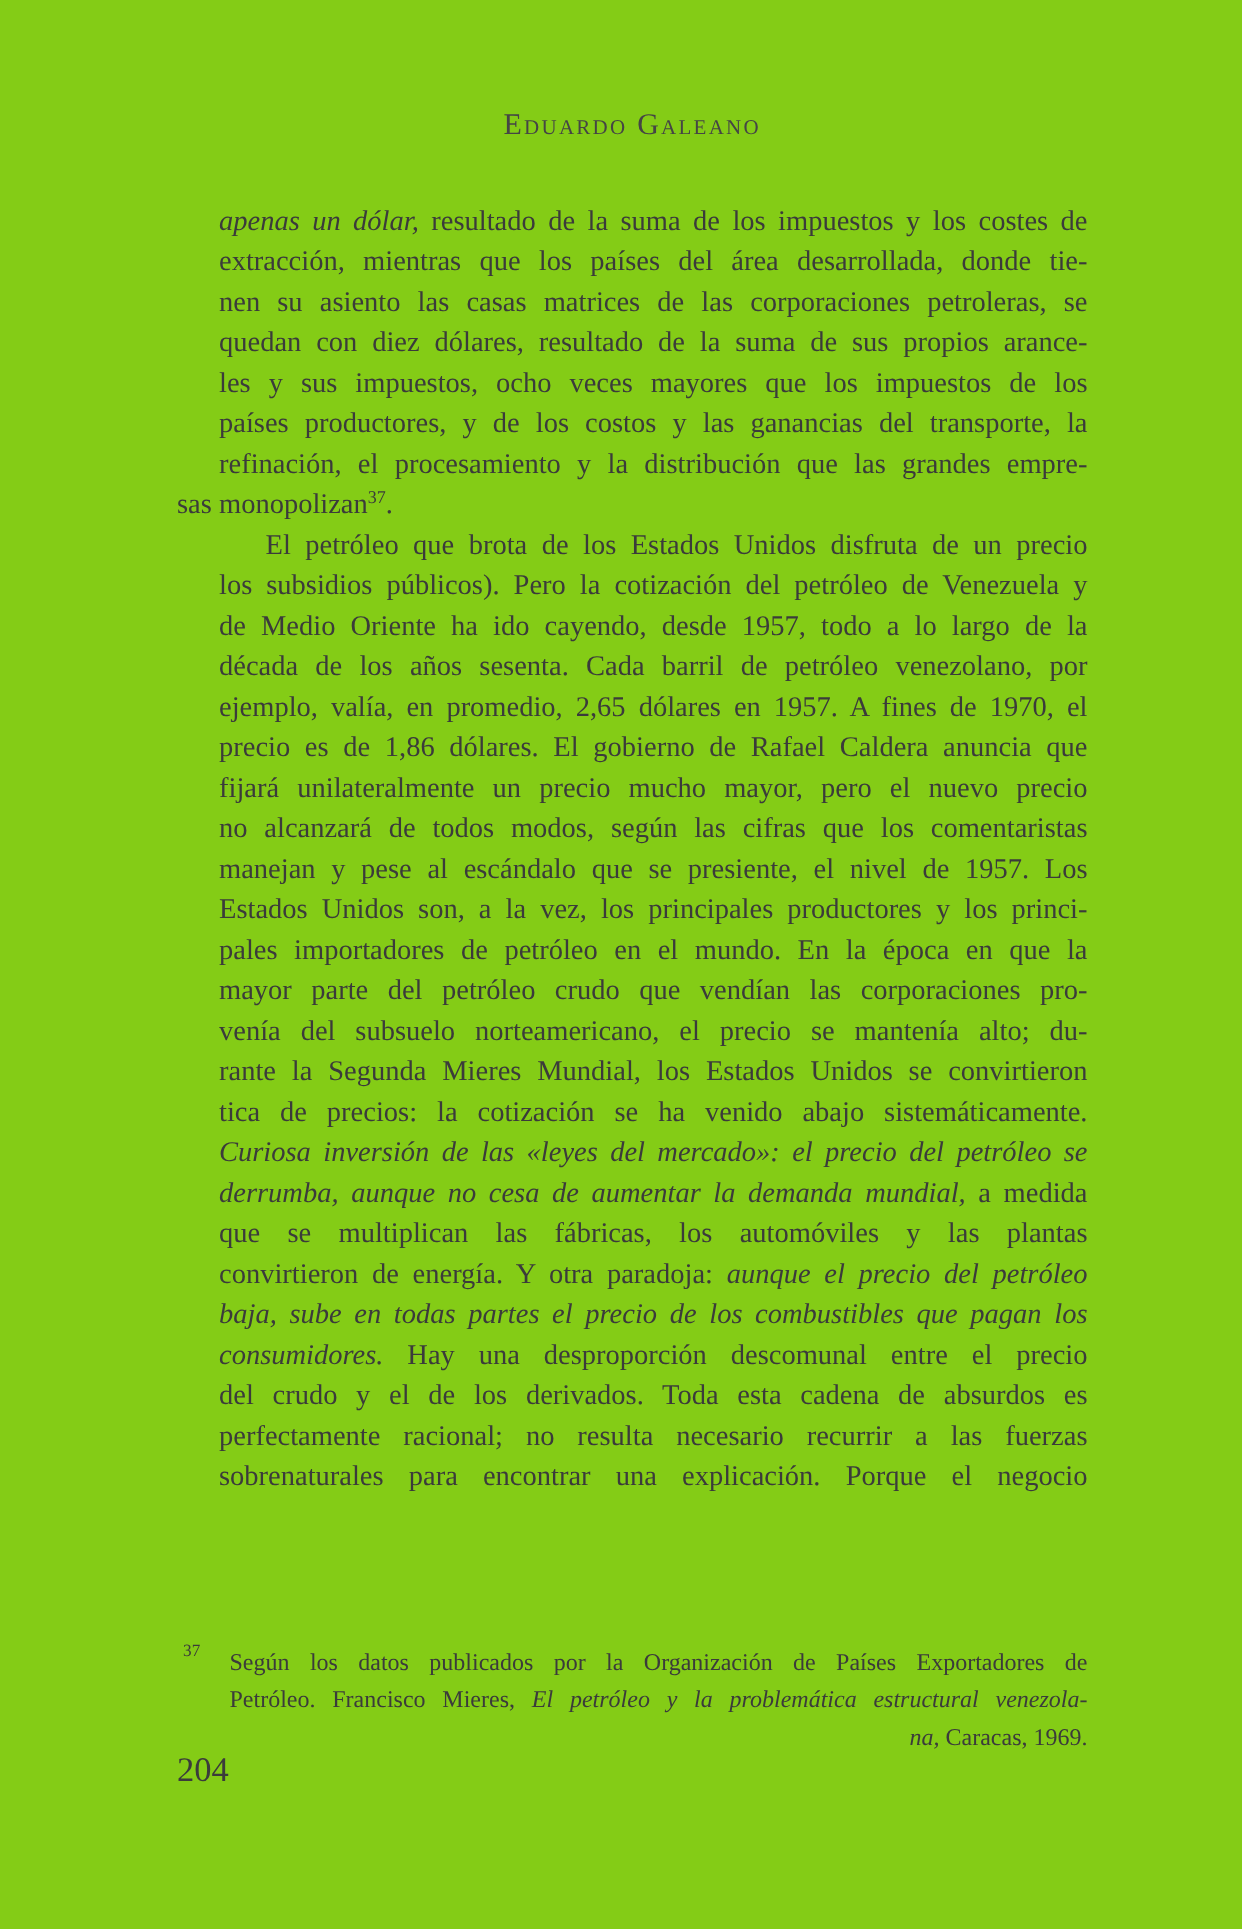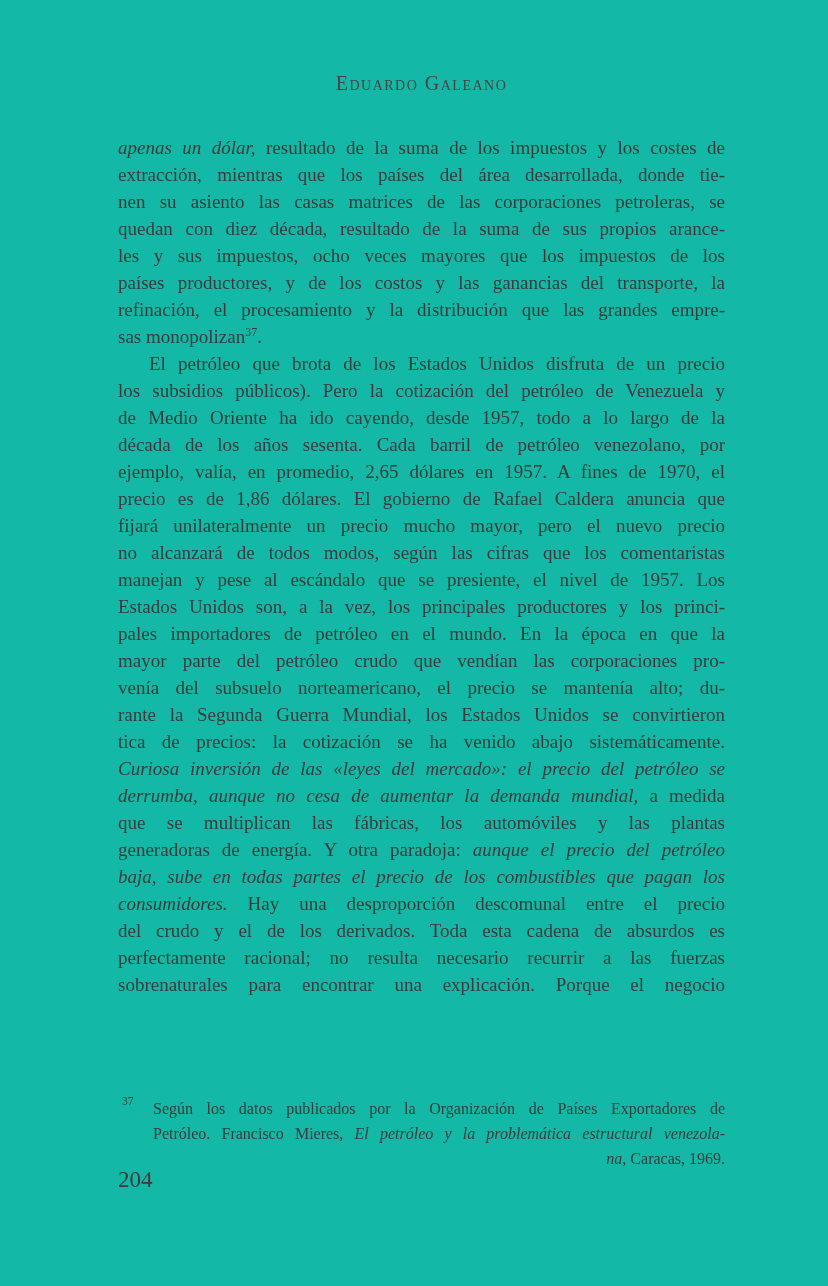"Eduardo Galeano" div.page { background: #14b8a6 -> #84cc16 }
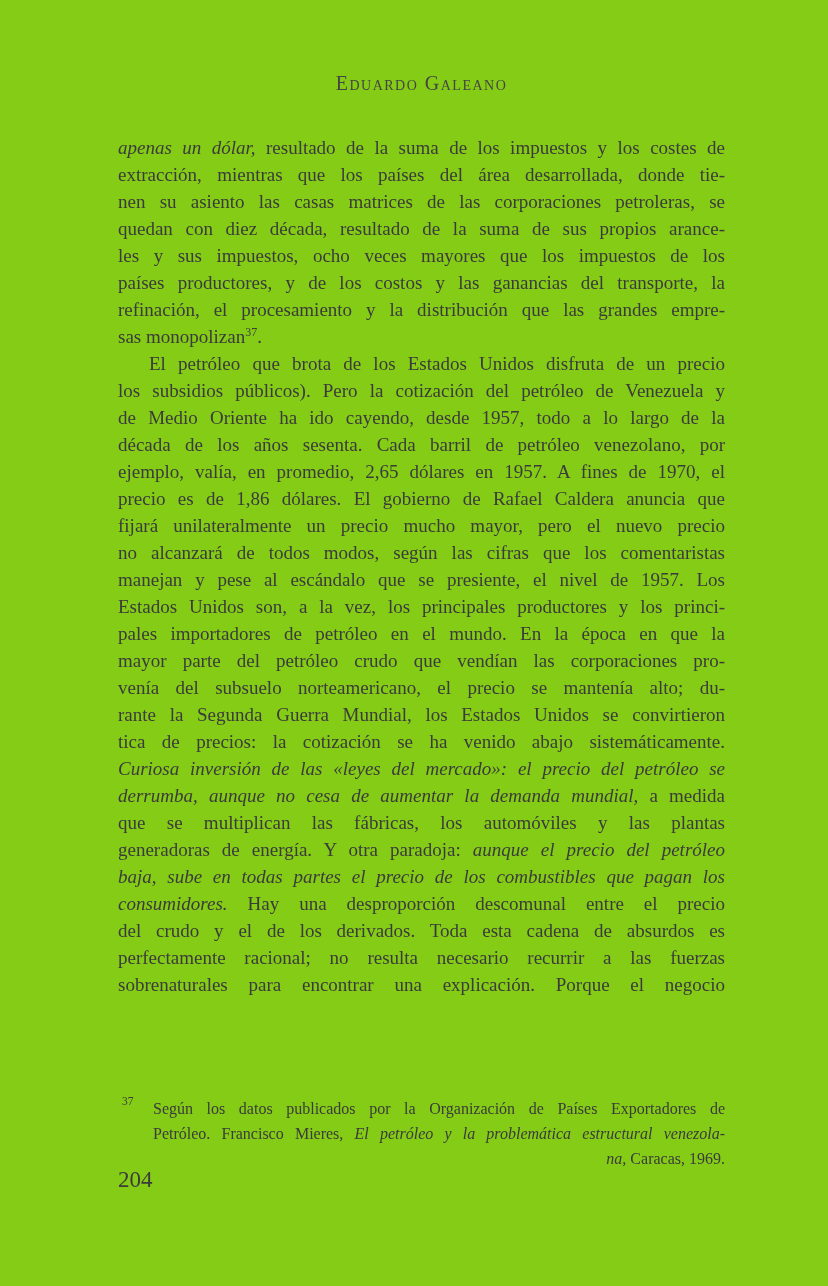"apenas un dólar, resultado de" .line.j { margin-left: none -> 28px }
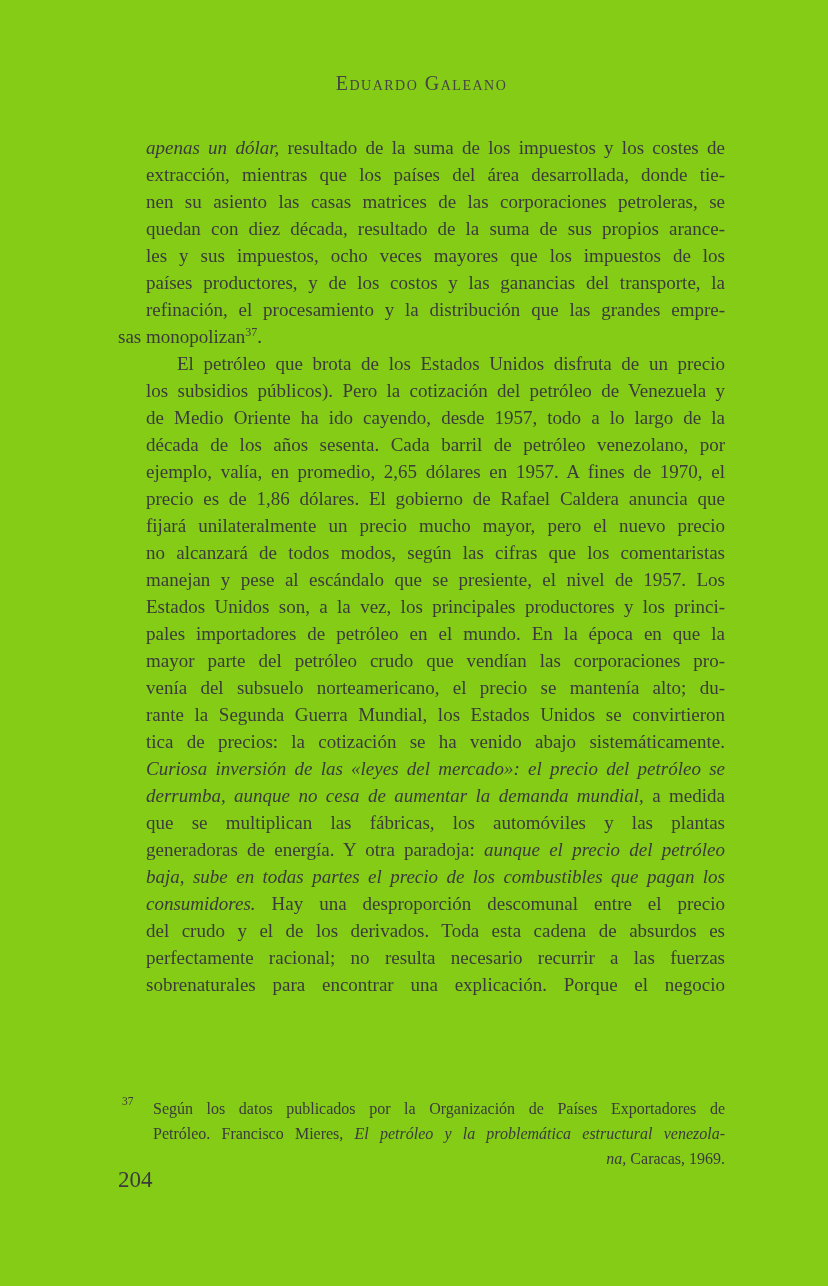"quedan con diez década, resultado" span { text: década -> dólares }
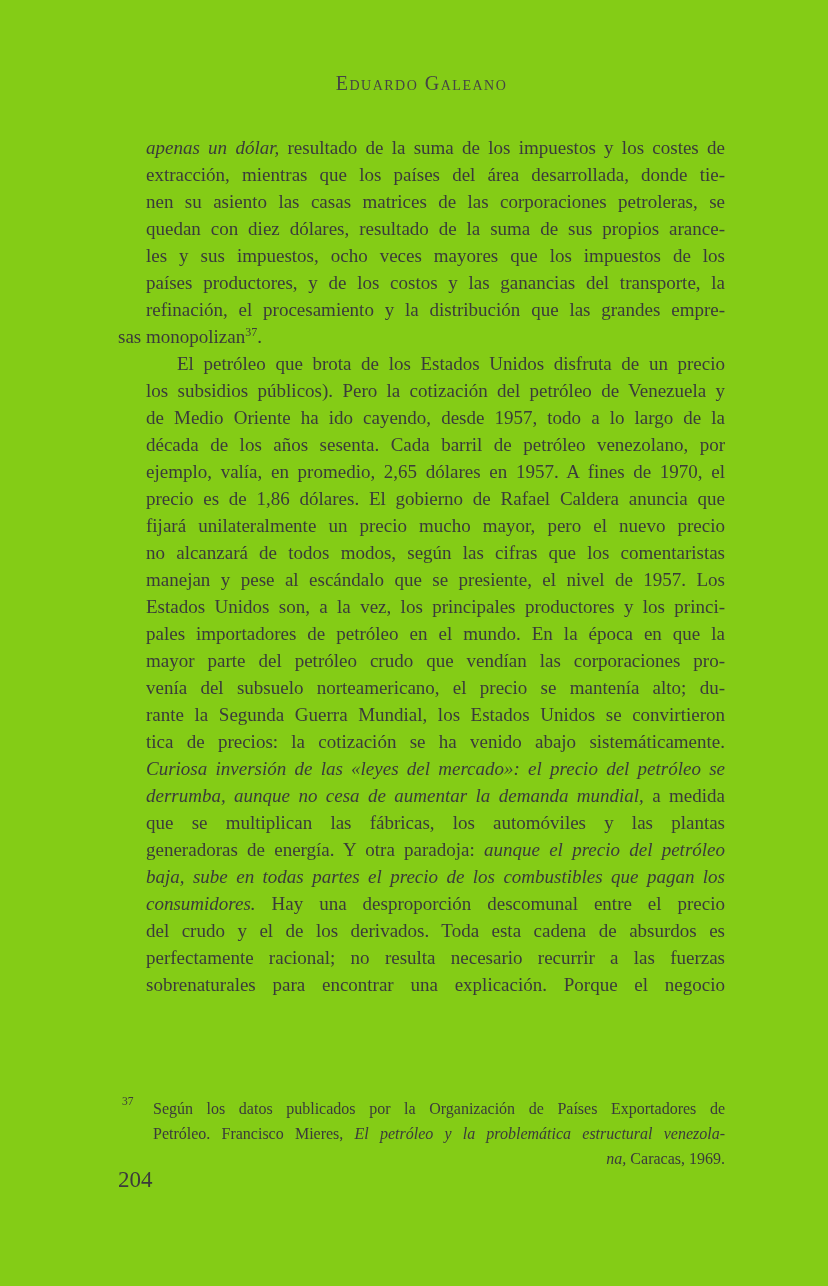"rante la Segunda Guerra Mundial," span { text: Guerra -> Mieres }
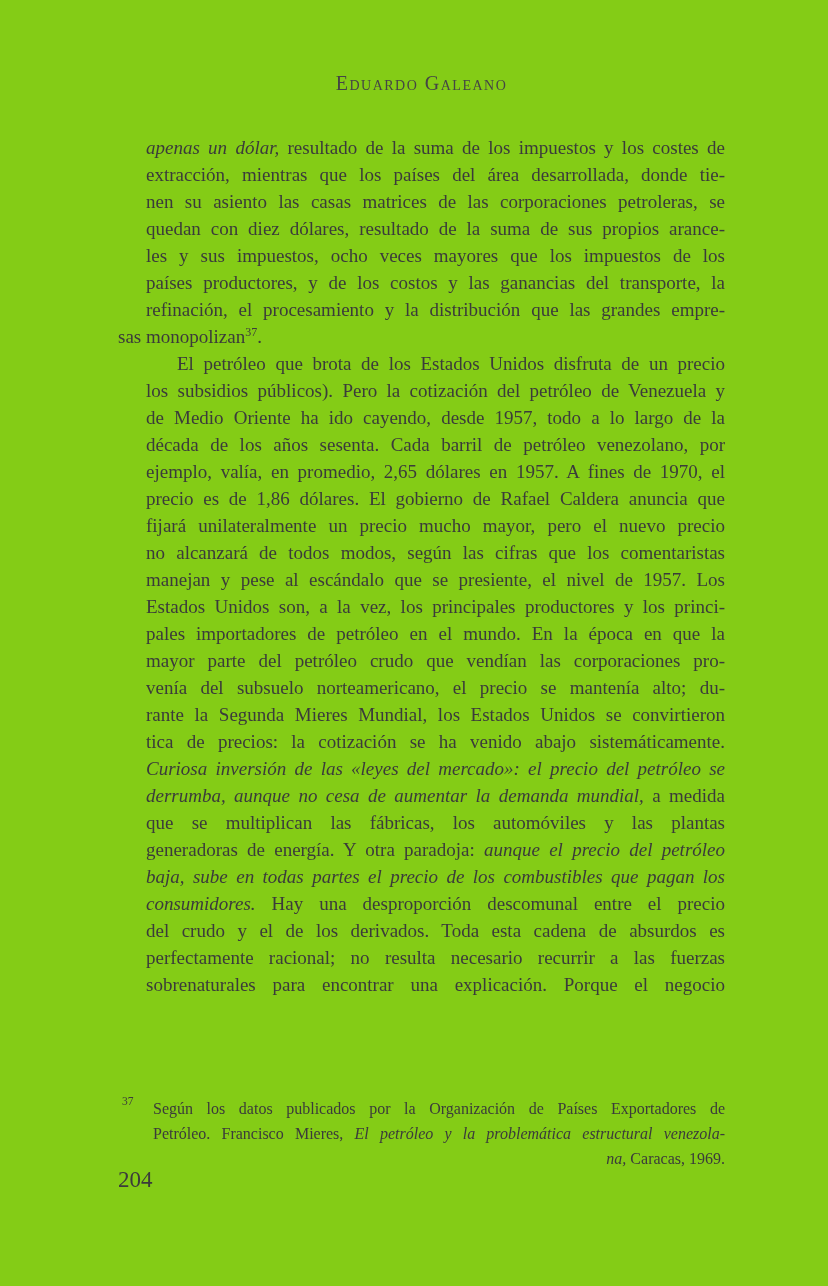"generadoras de energía. Y otra" span { text: generadoras -> convirtieron }
